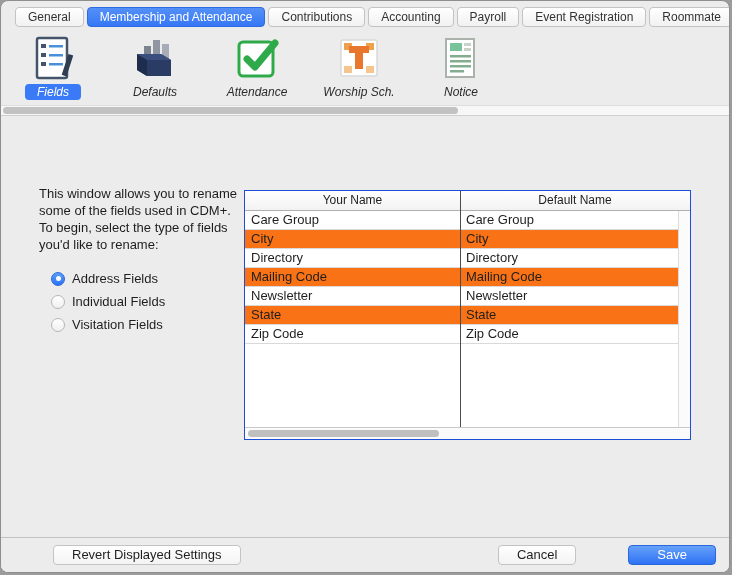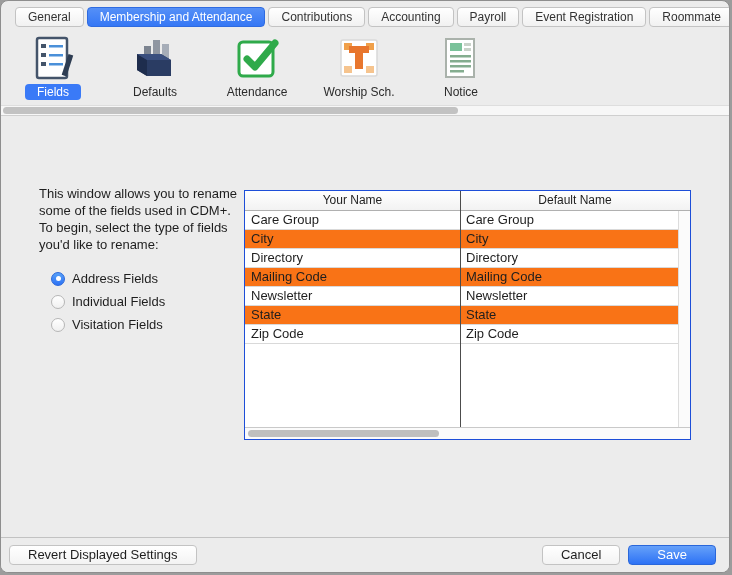"Fields" .tool .tlabel { font-style: none -> italic }
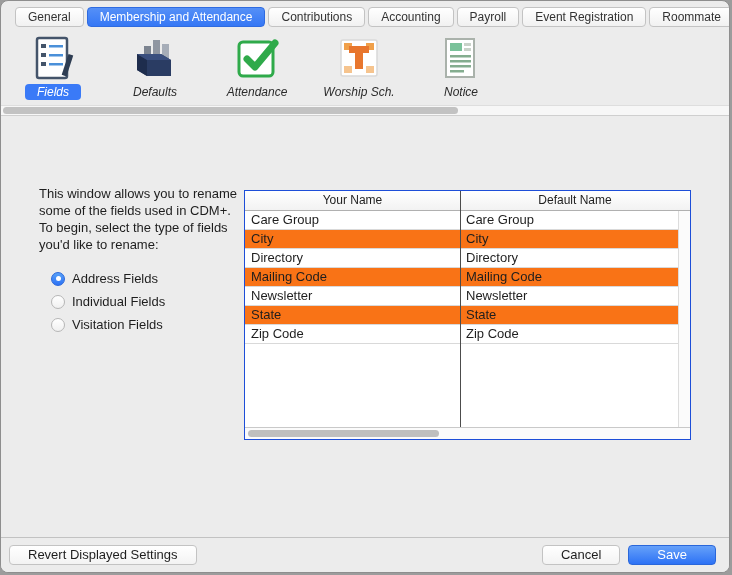"Revert Displayed Settings" .btn { margin-left: none -> 44px }
